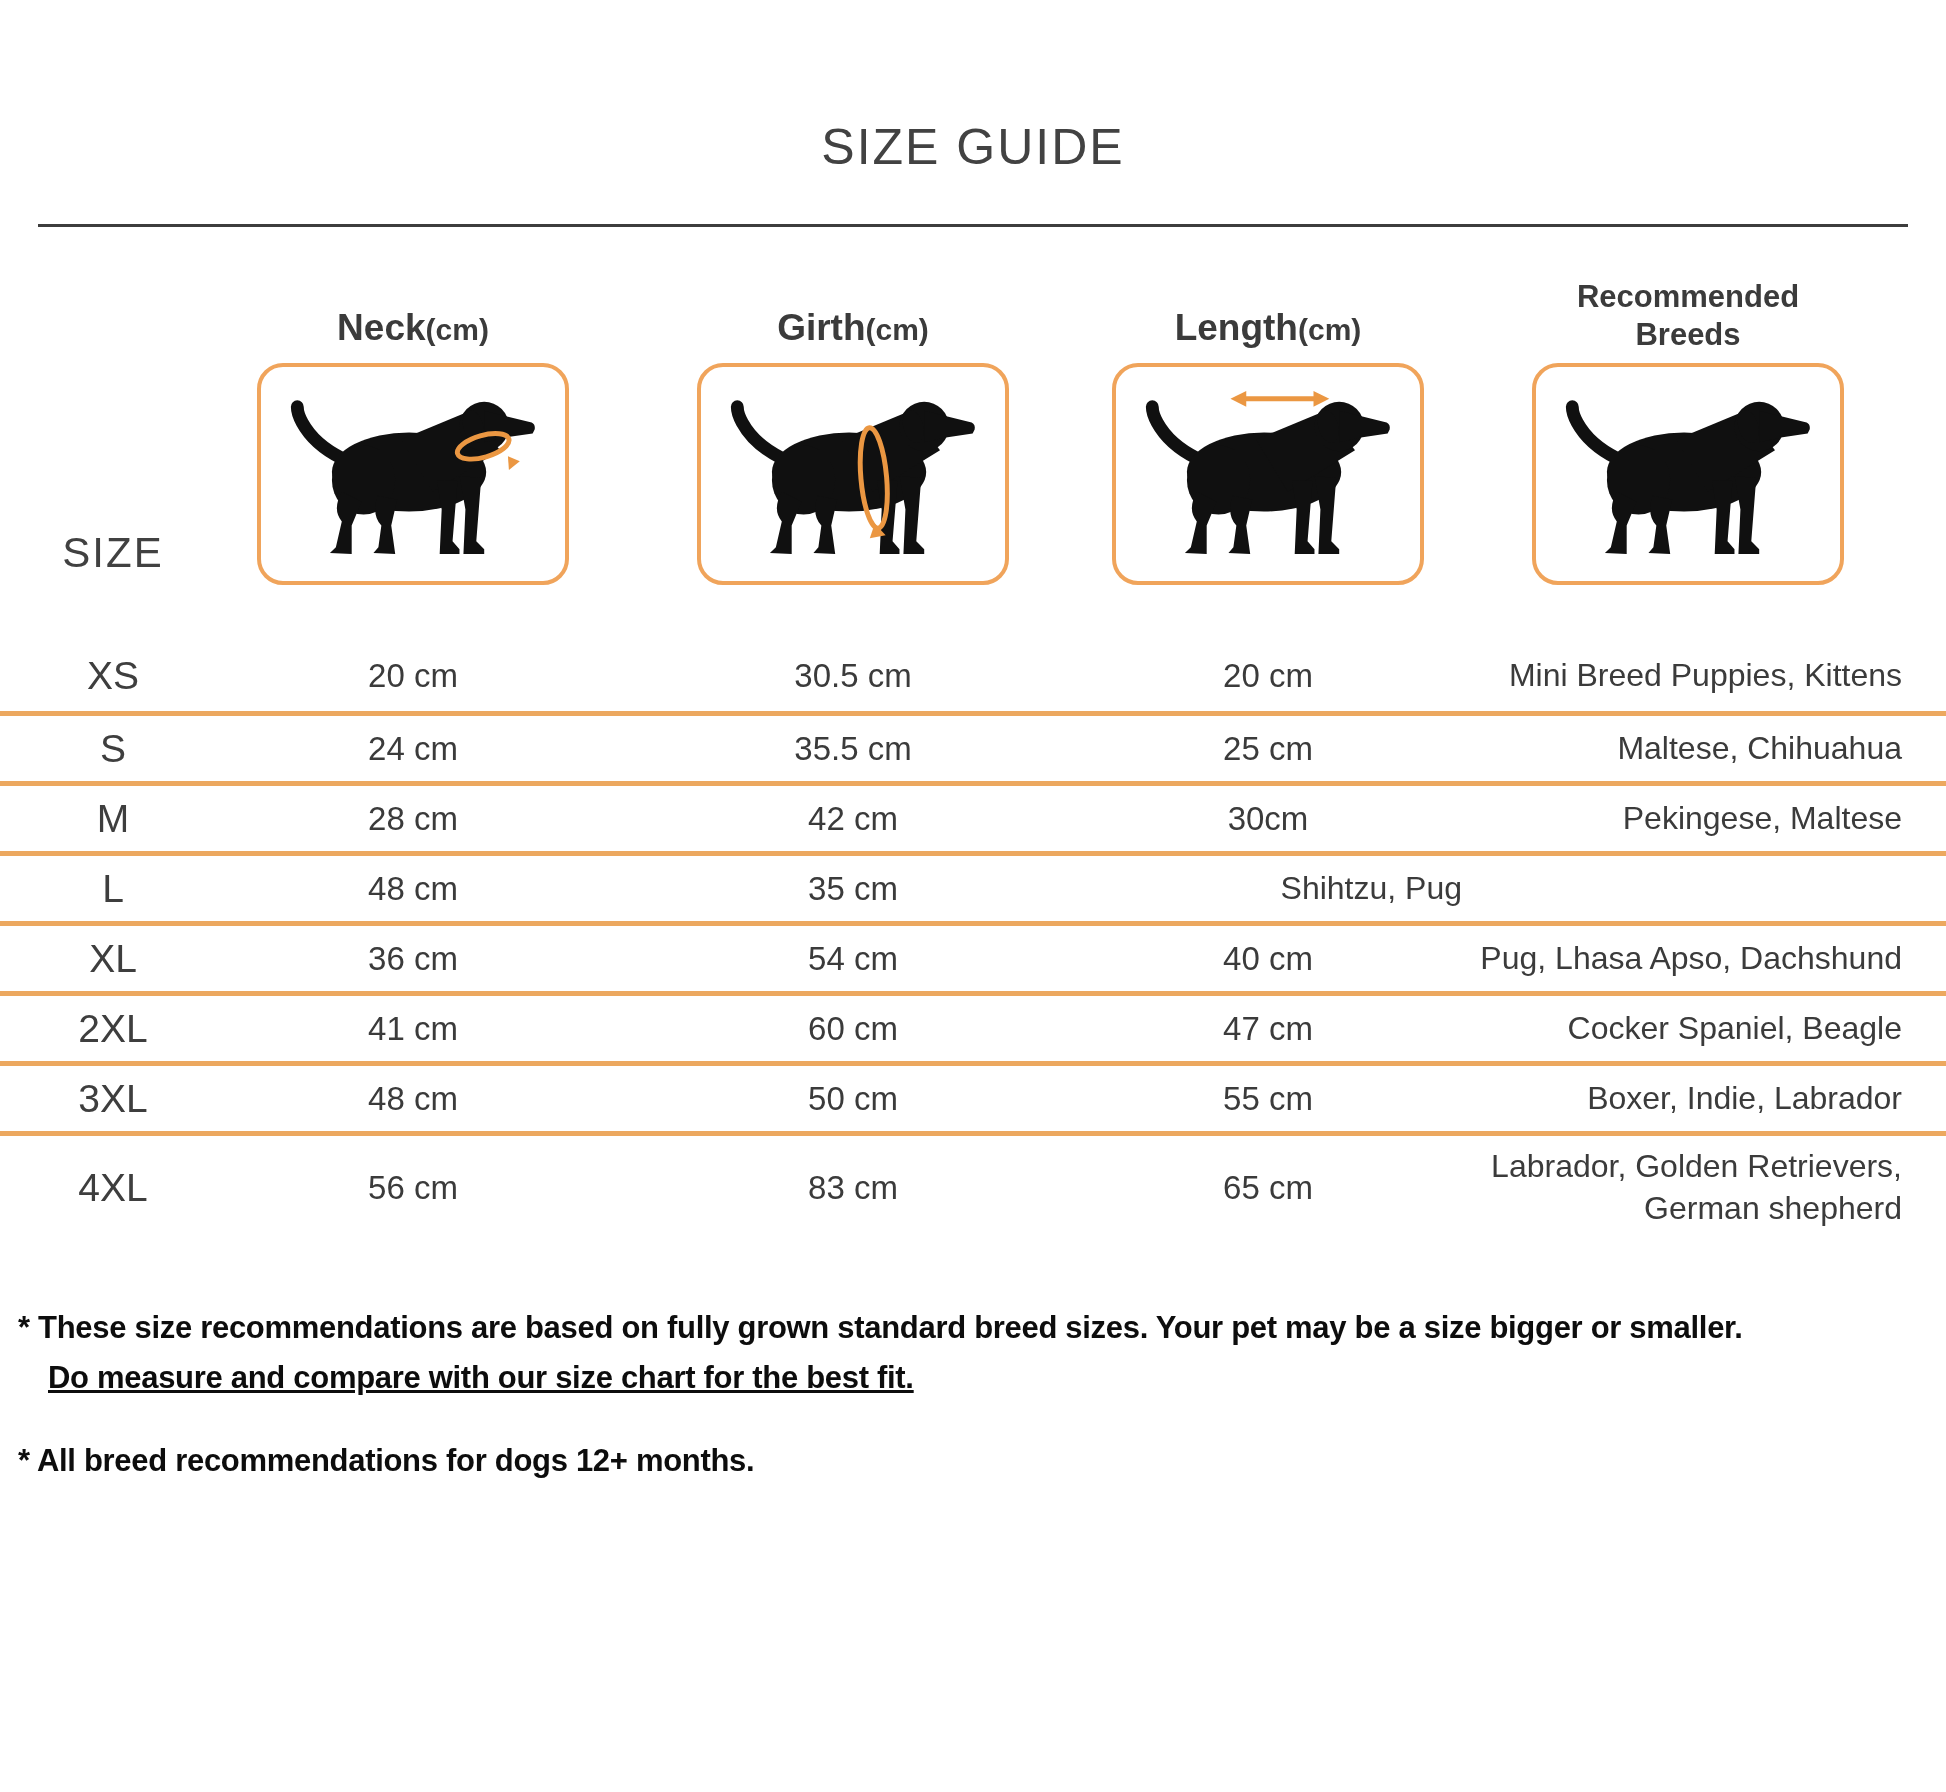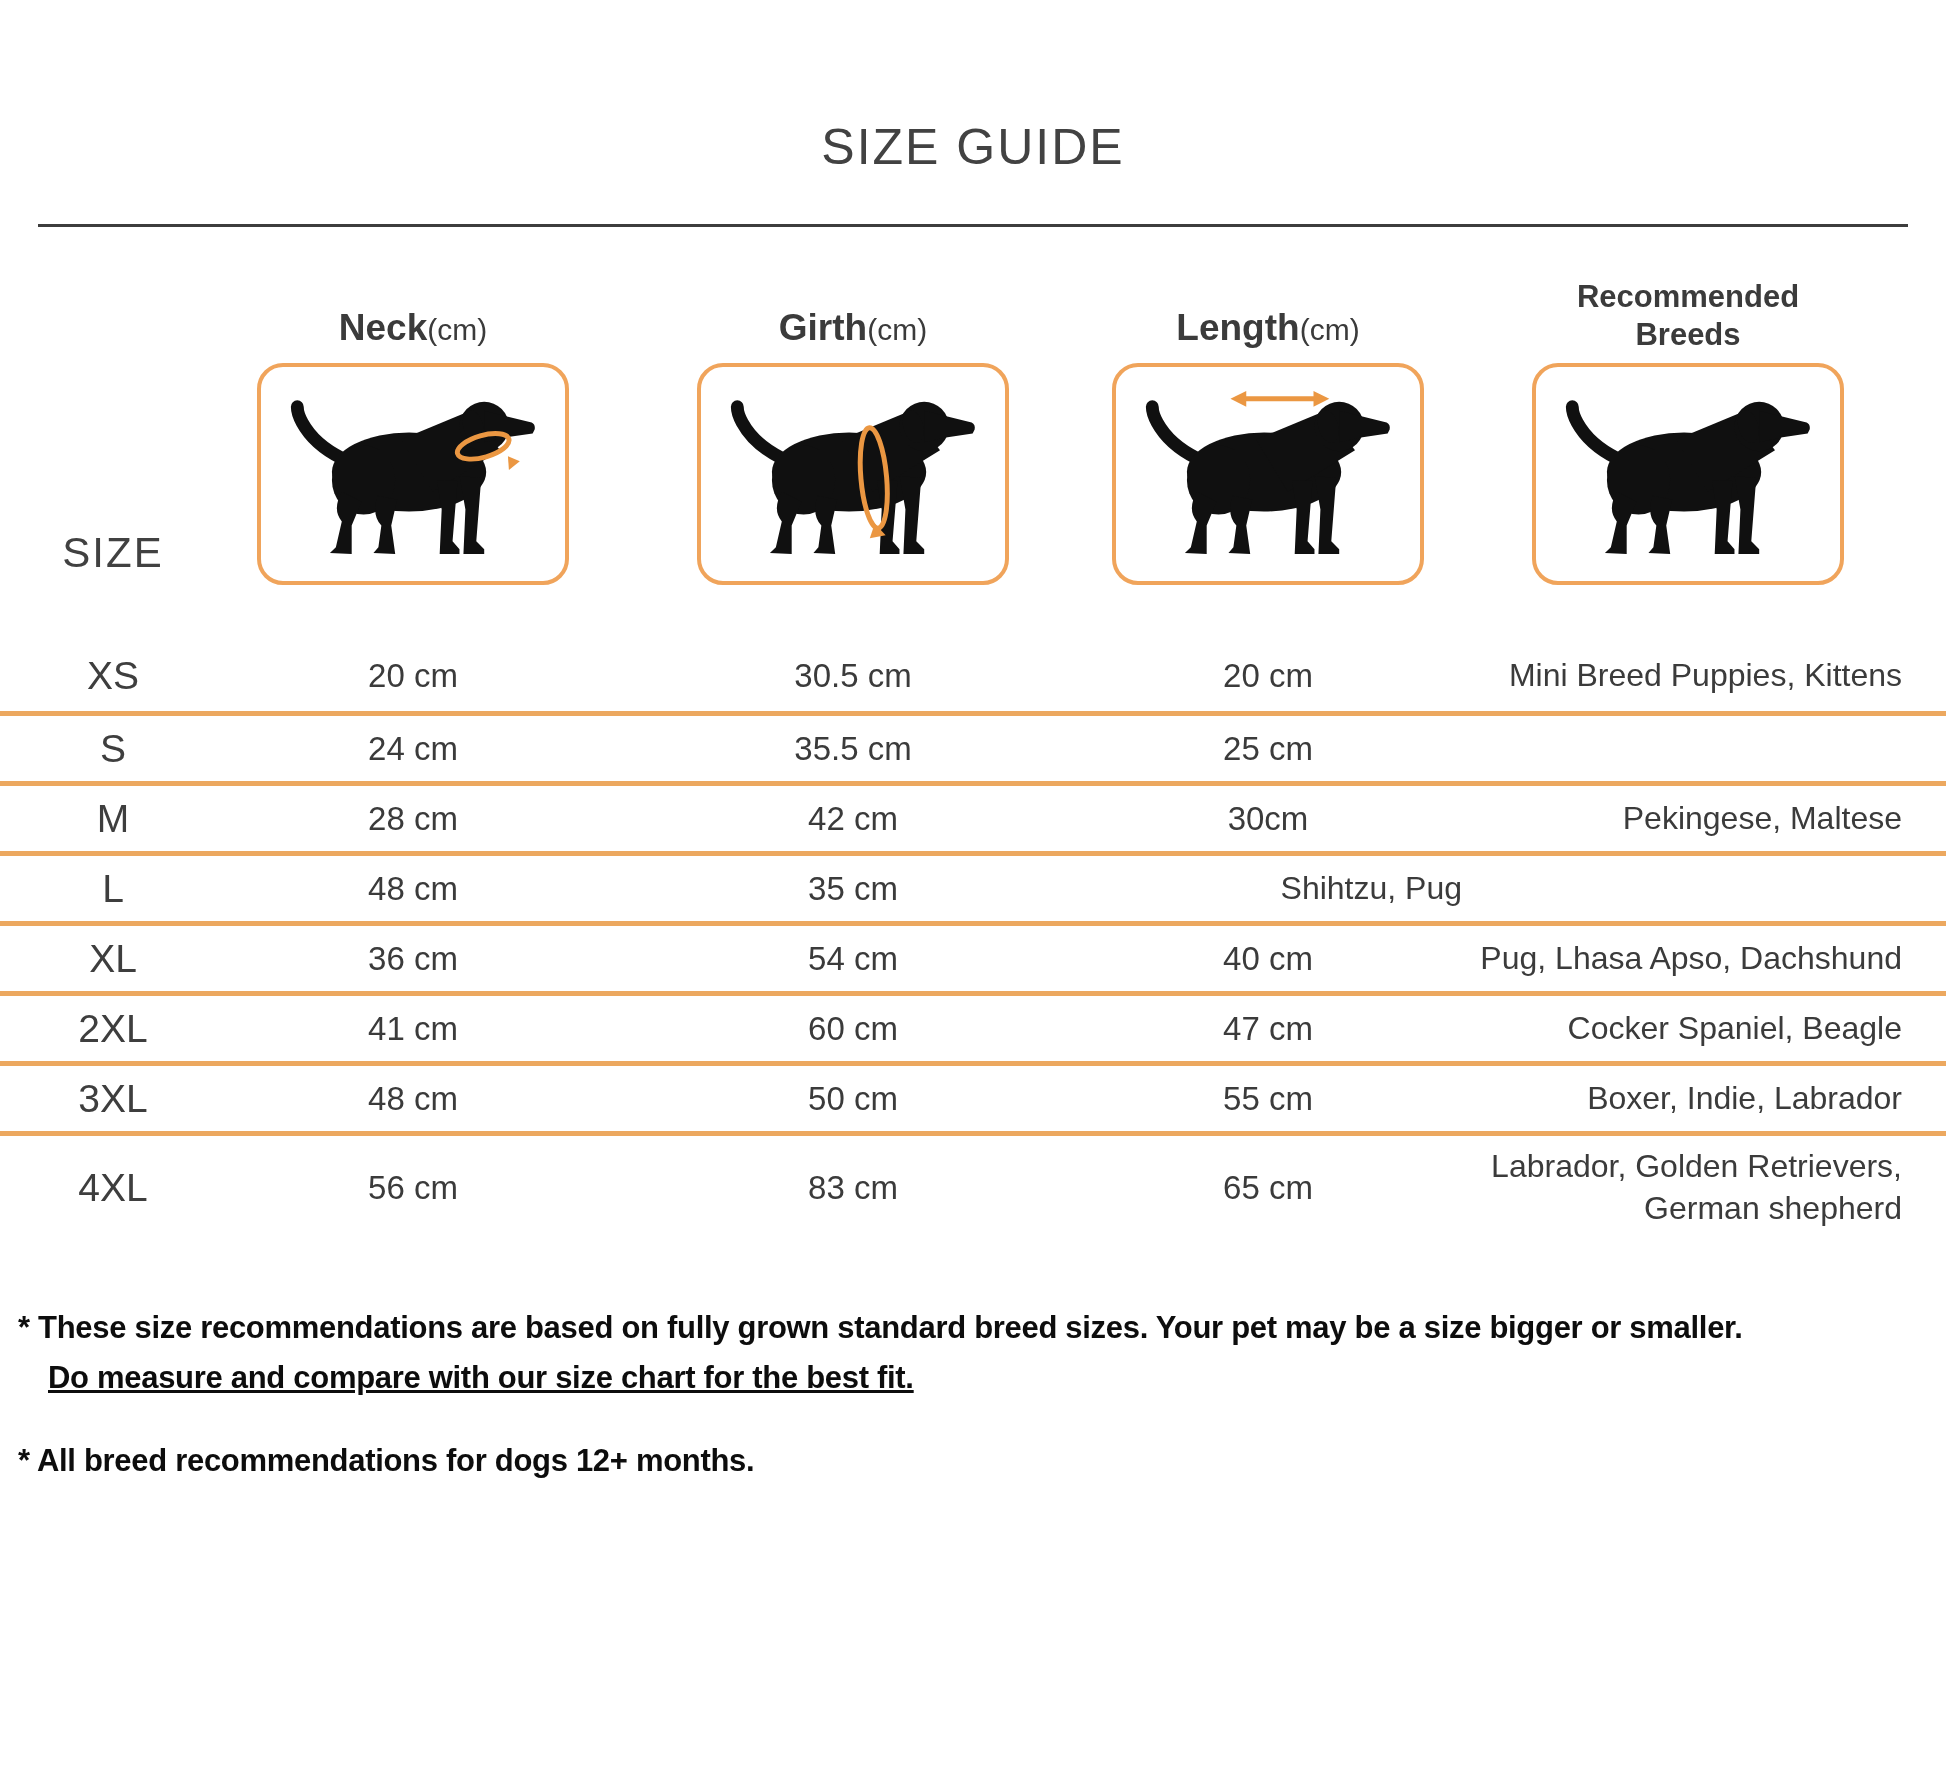"(cm)" .col-head .hu { font-weight: normal -> bold }
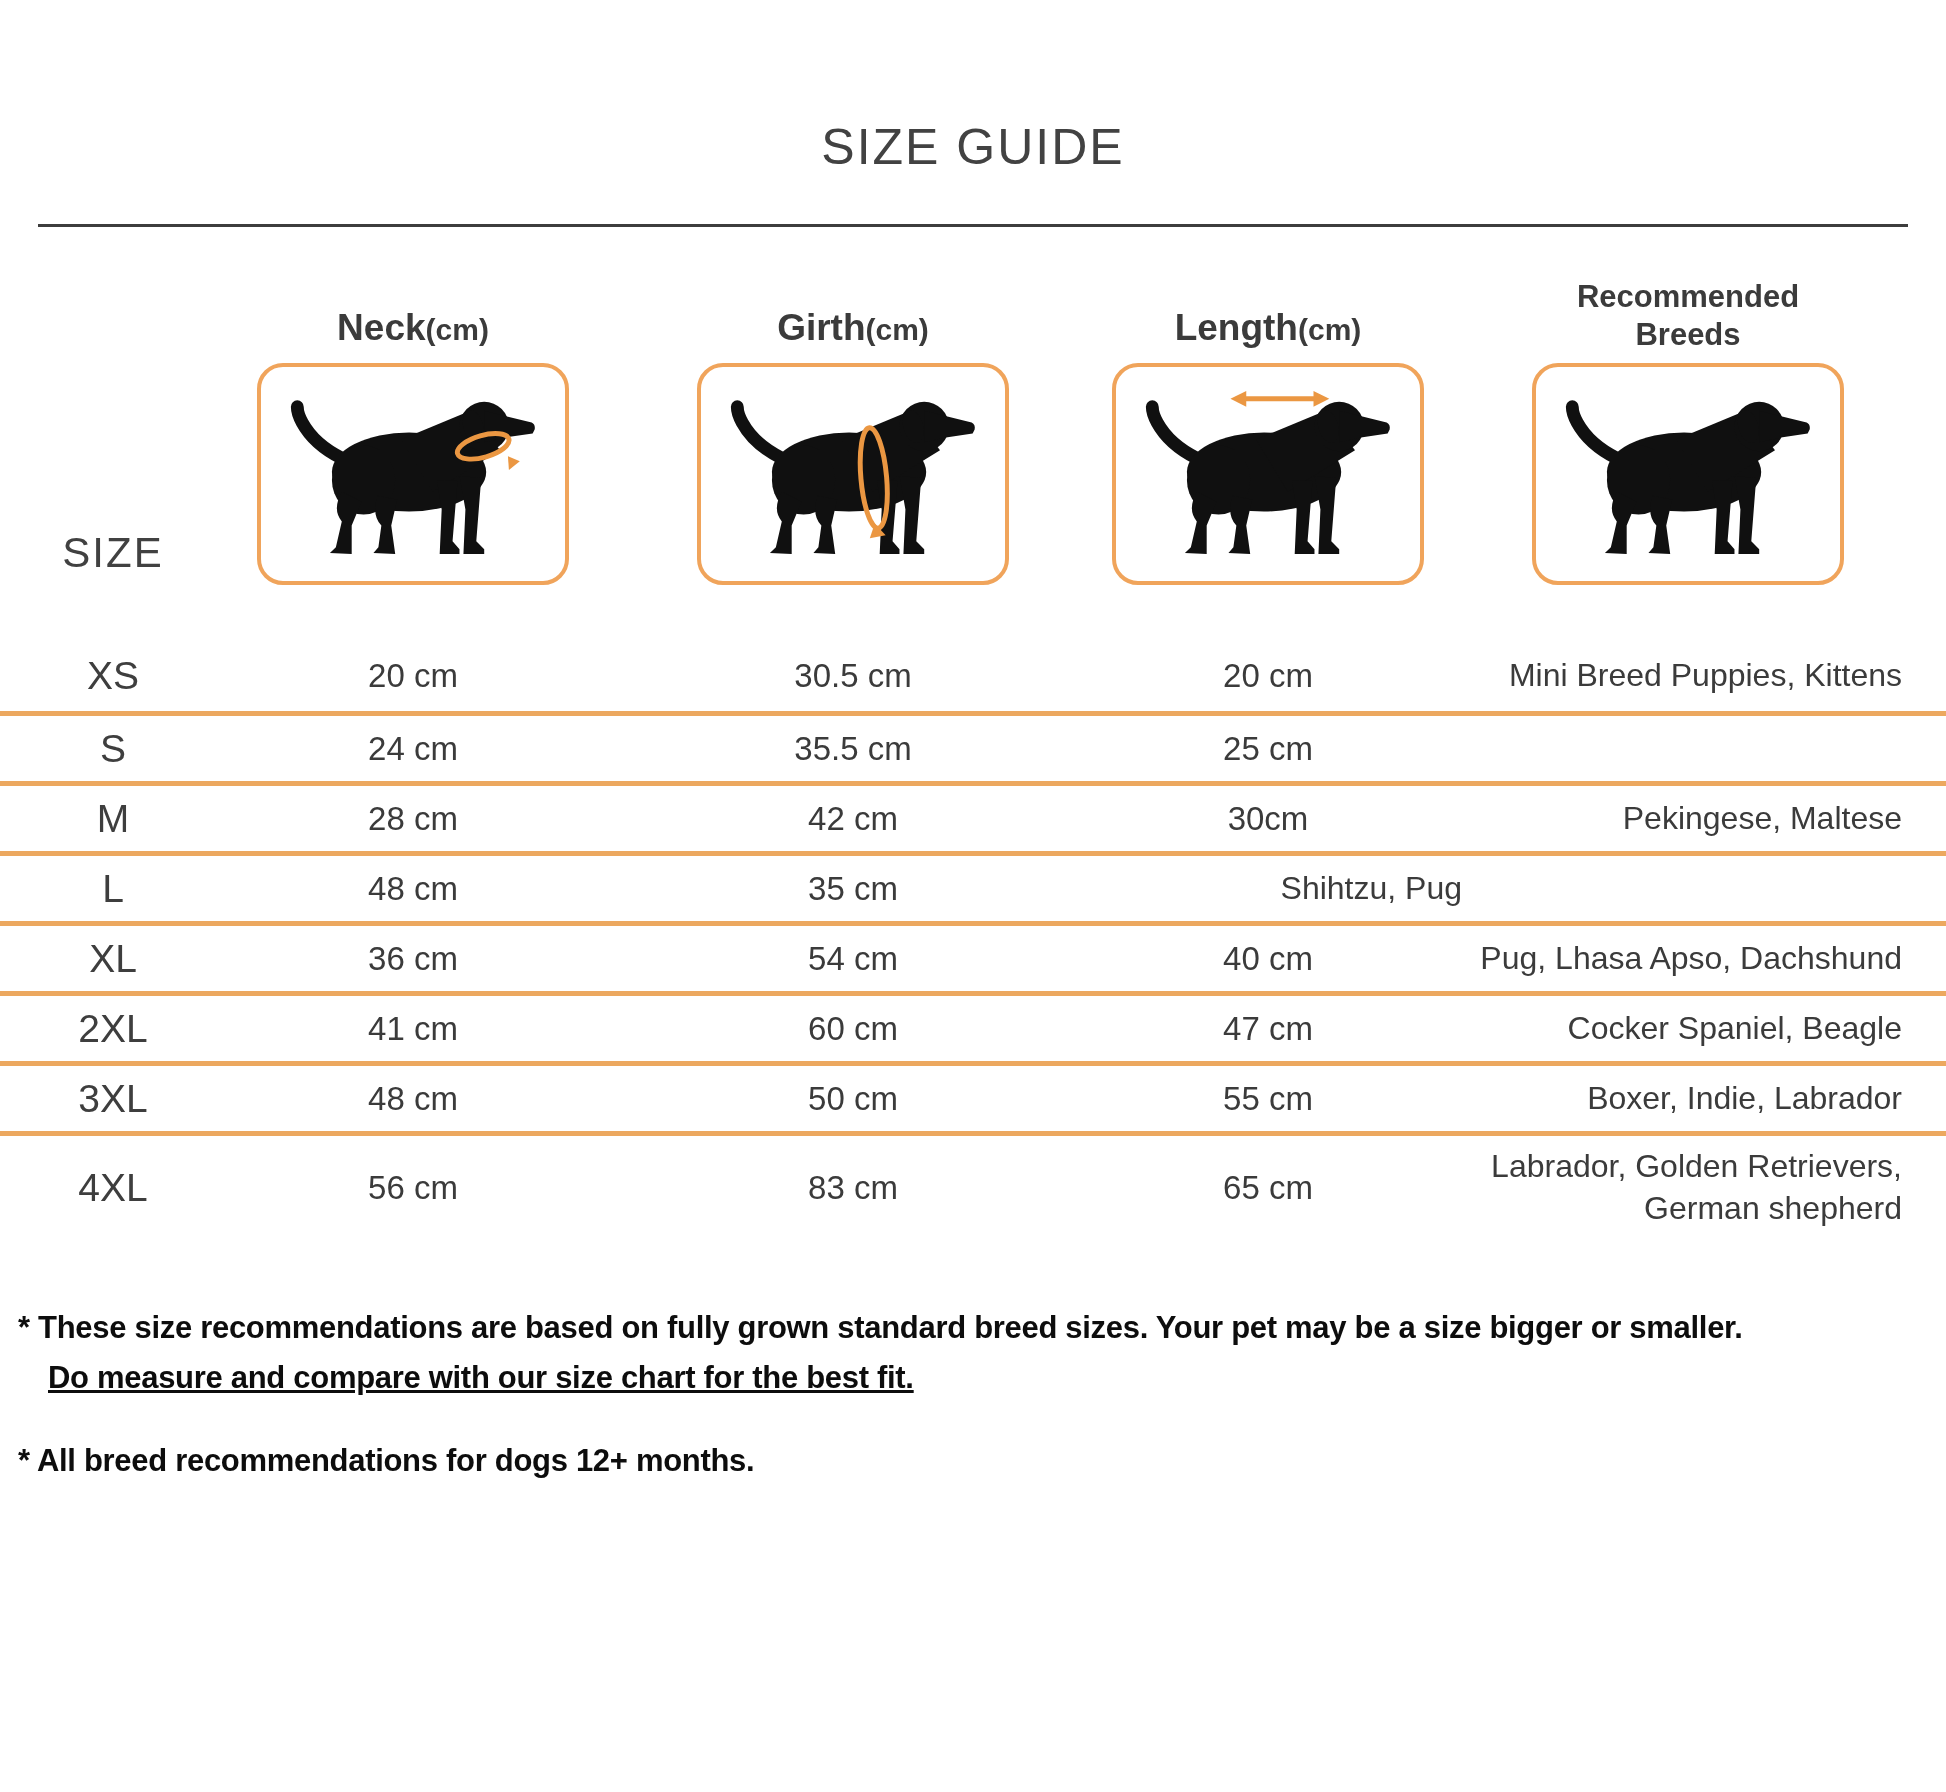"Maltese, Chihuahua" div.cell { html: none -> <div>Maltese, Chihuahua</div> }
